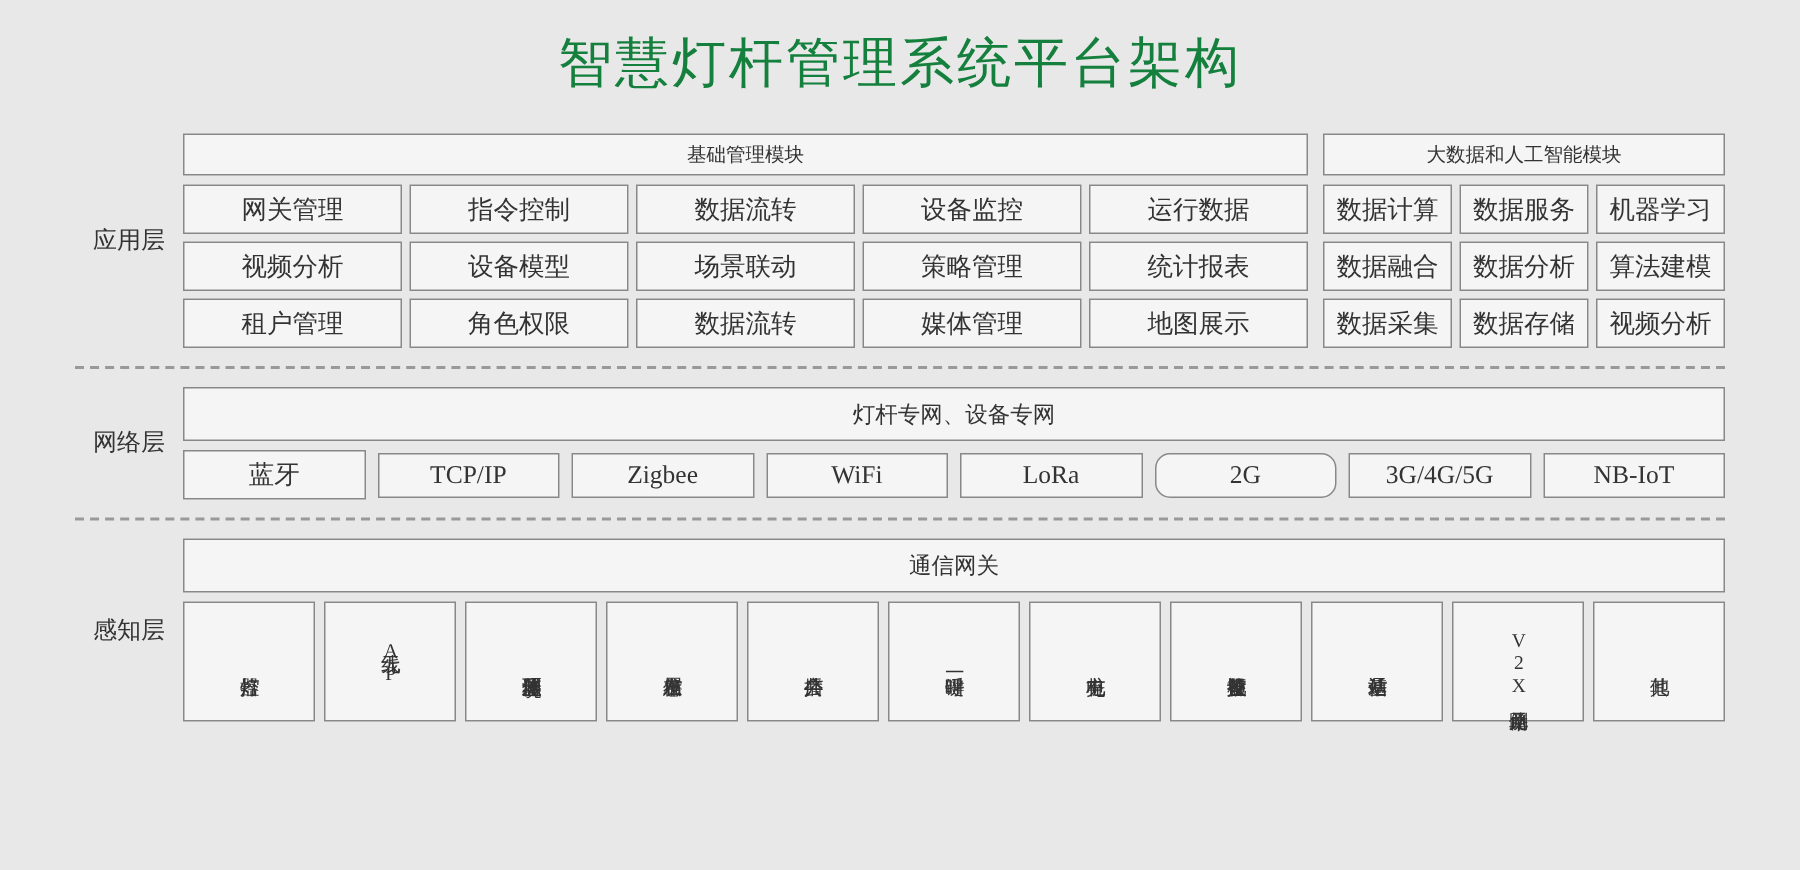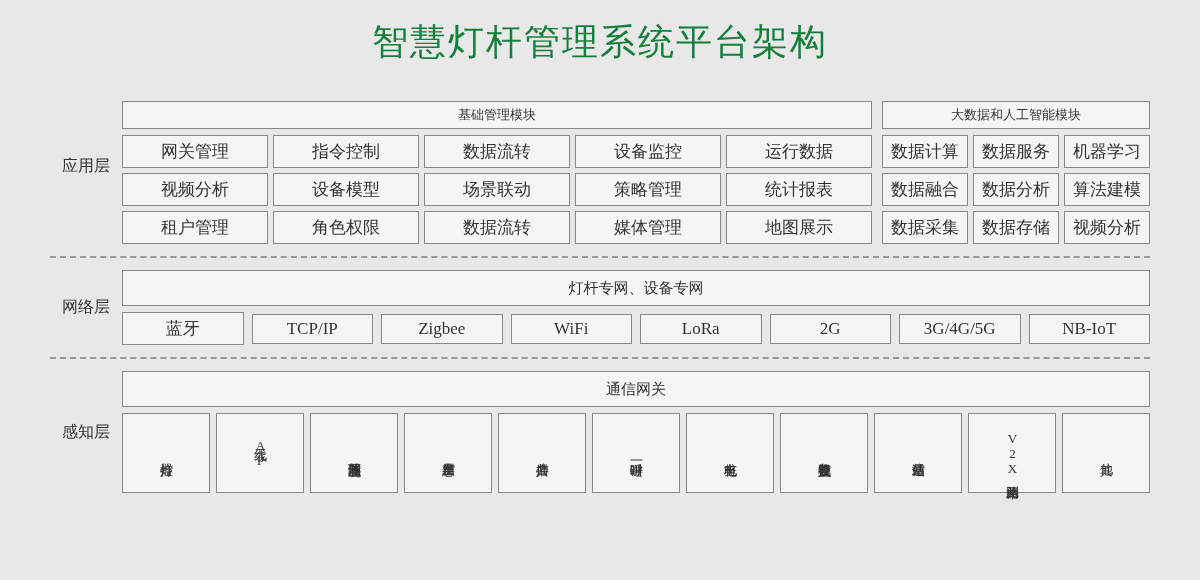"基础管理模块" .module-header { margin-top: 12px -> none }
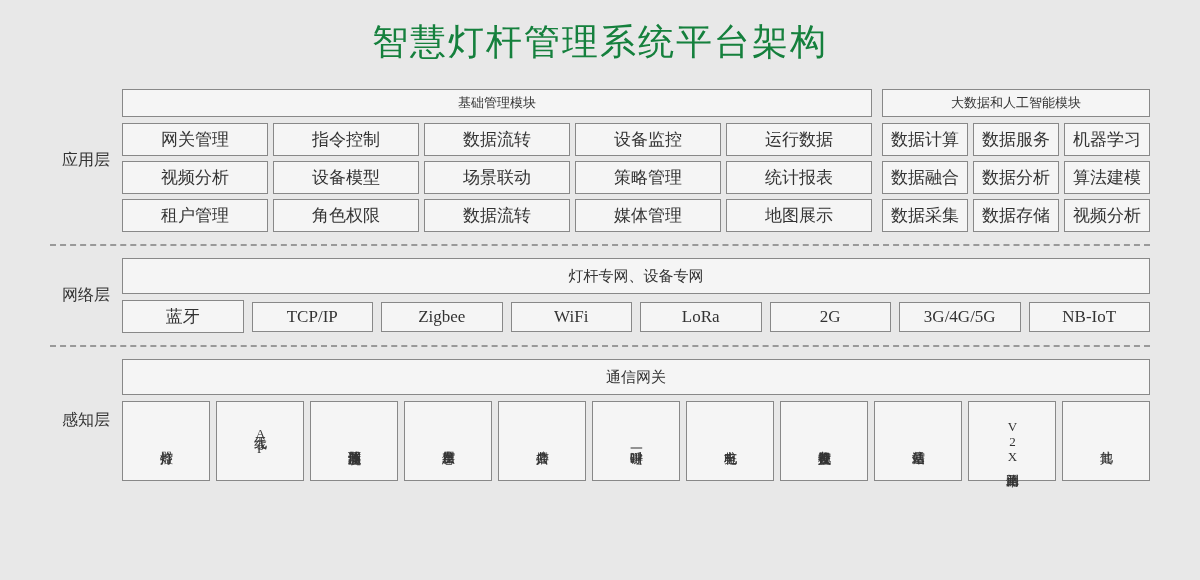"2G" div.box { border-radius: none -> 10px }
